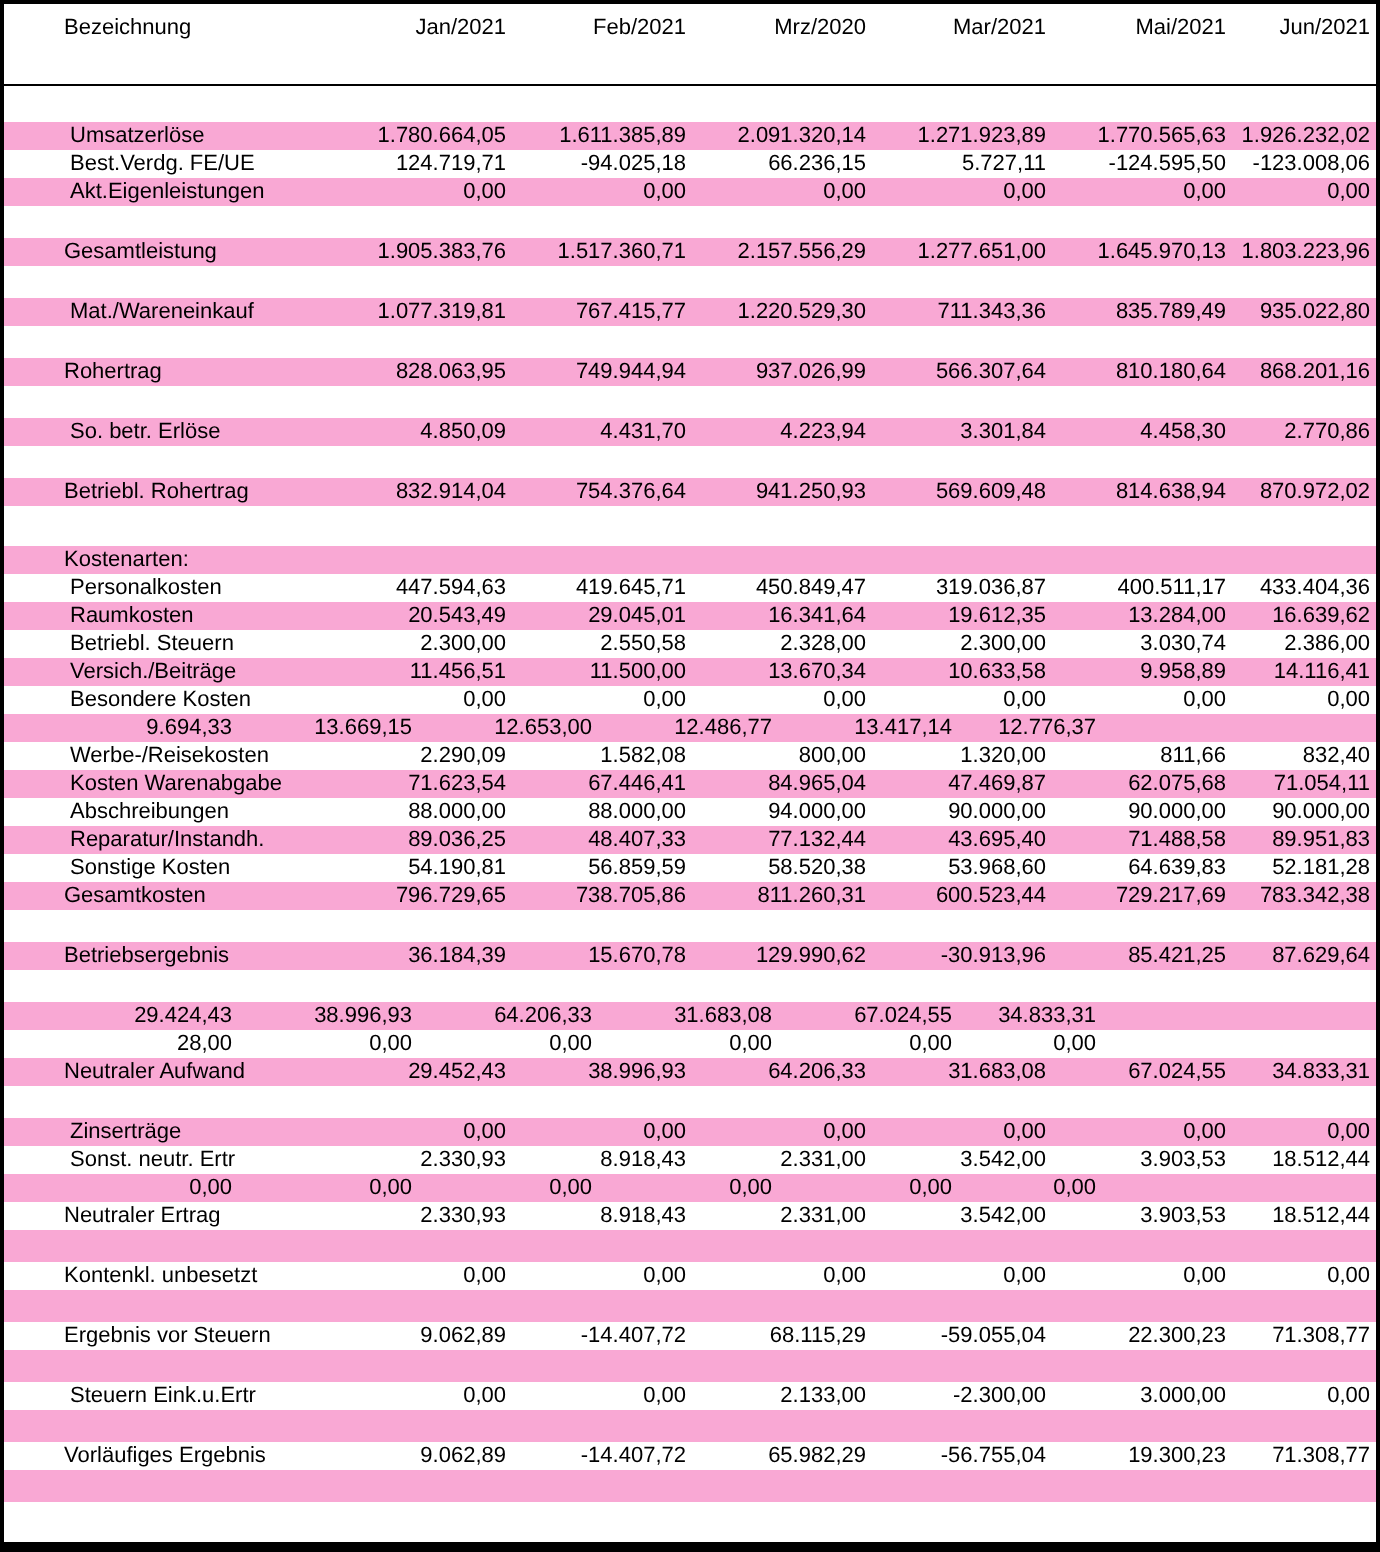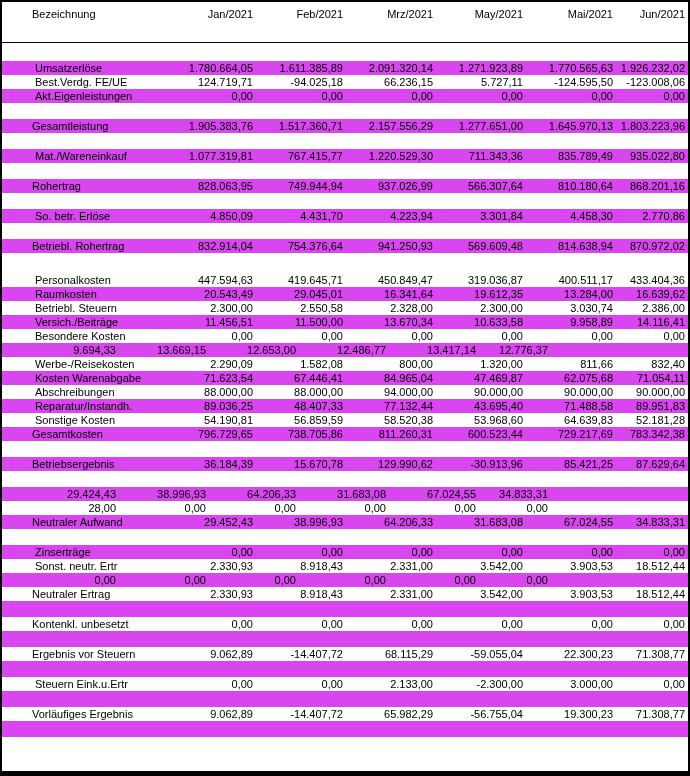"Mrz/2021" div.val { text: Mrz/2021 -> Mrz/2020 }
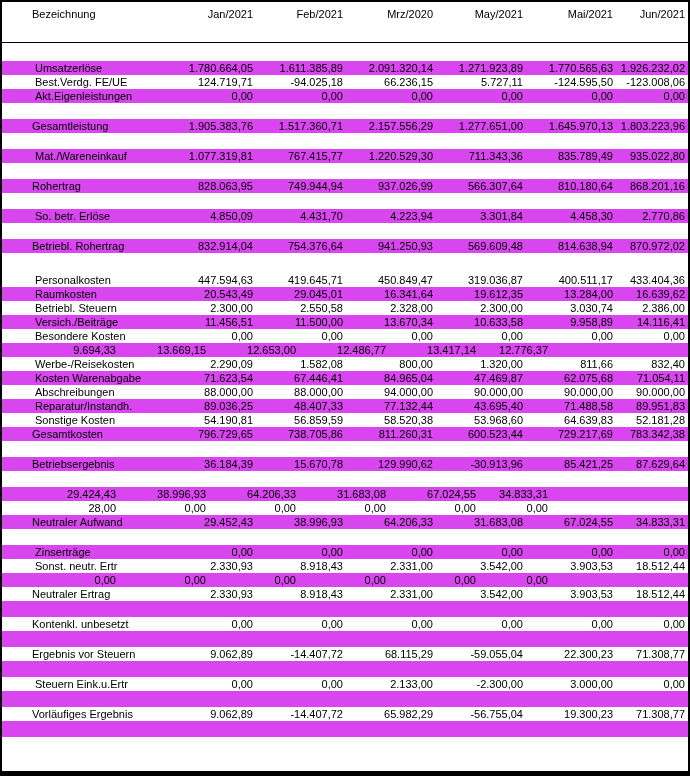"May/2021" div.val { text: May/2021 -> Mar/2021 }
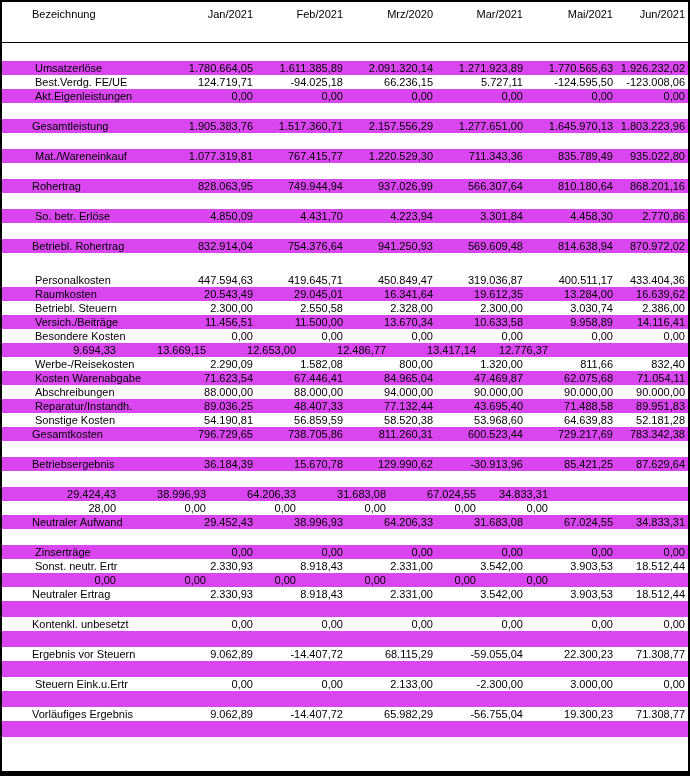"Umsatzerlöse" .g { background: #d946ef -> #f9a8d4 }
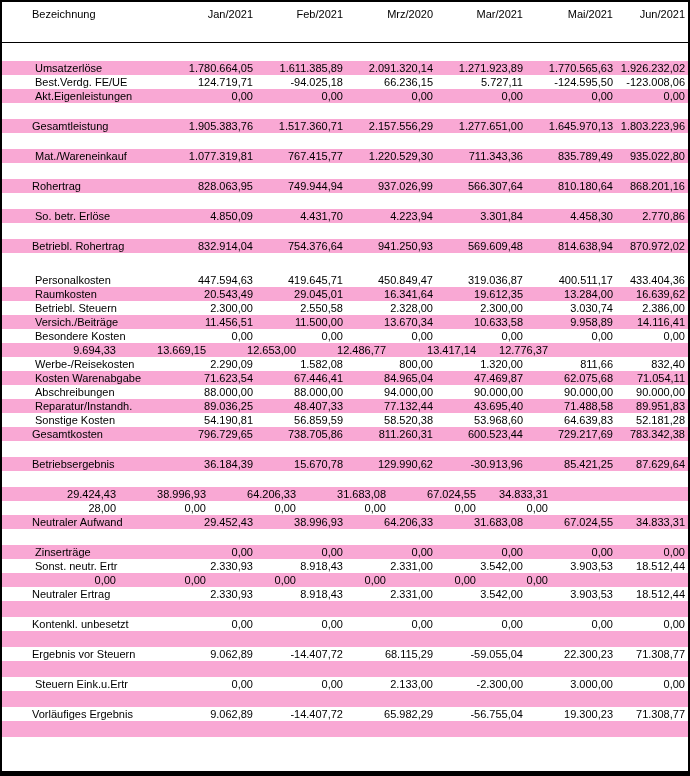"Kostenarten:" div.row { html: none -> <div> <div>Kostenarten:</div> </div> }
